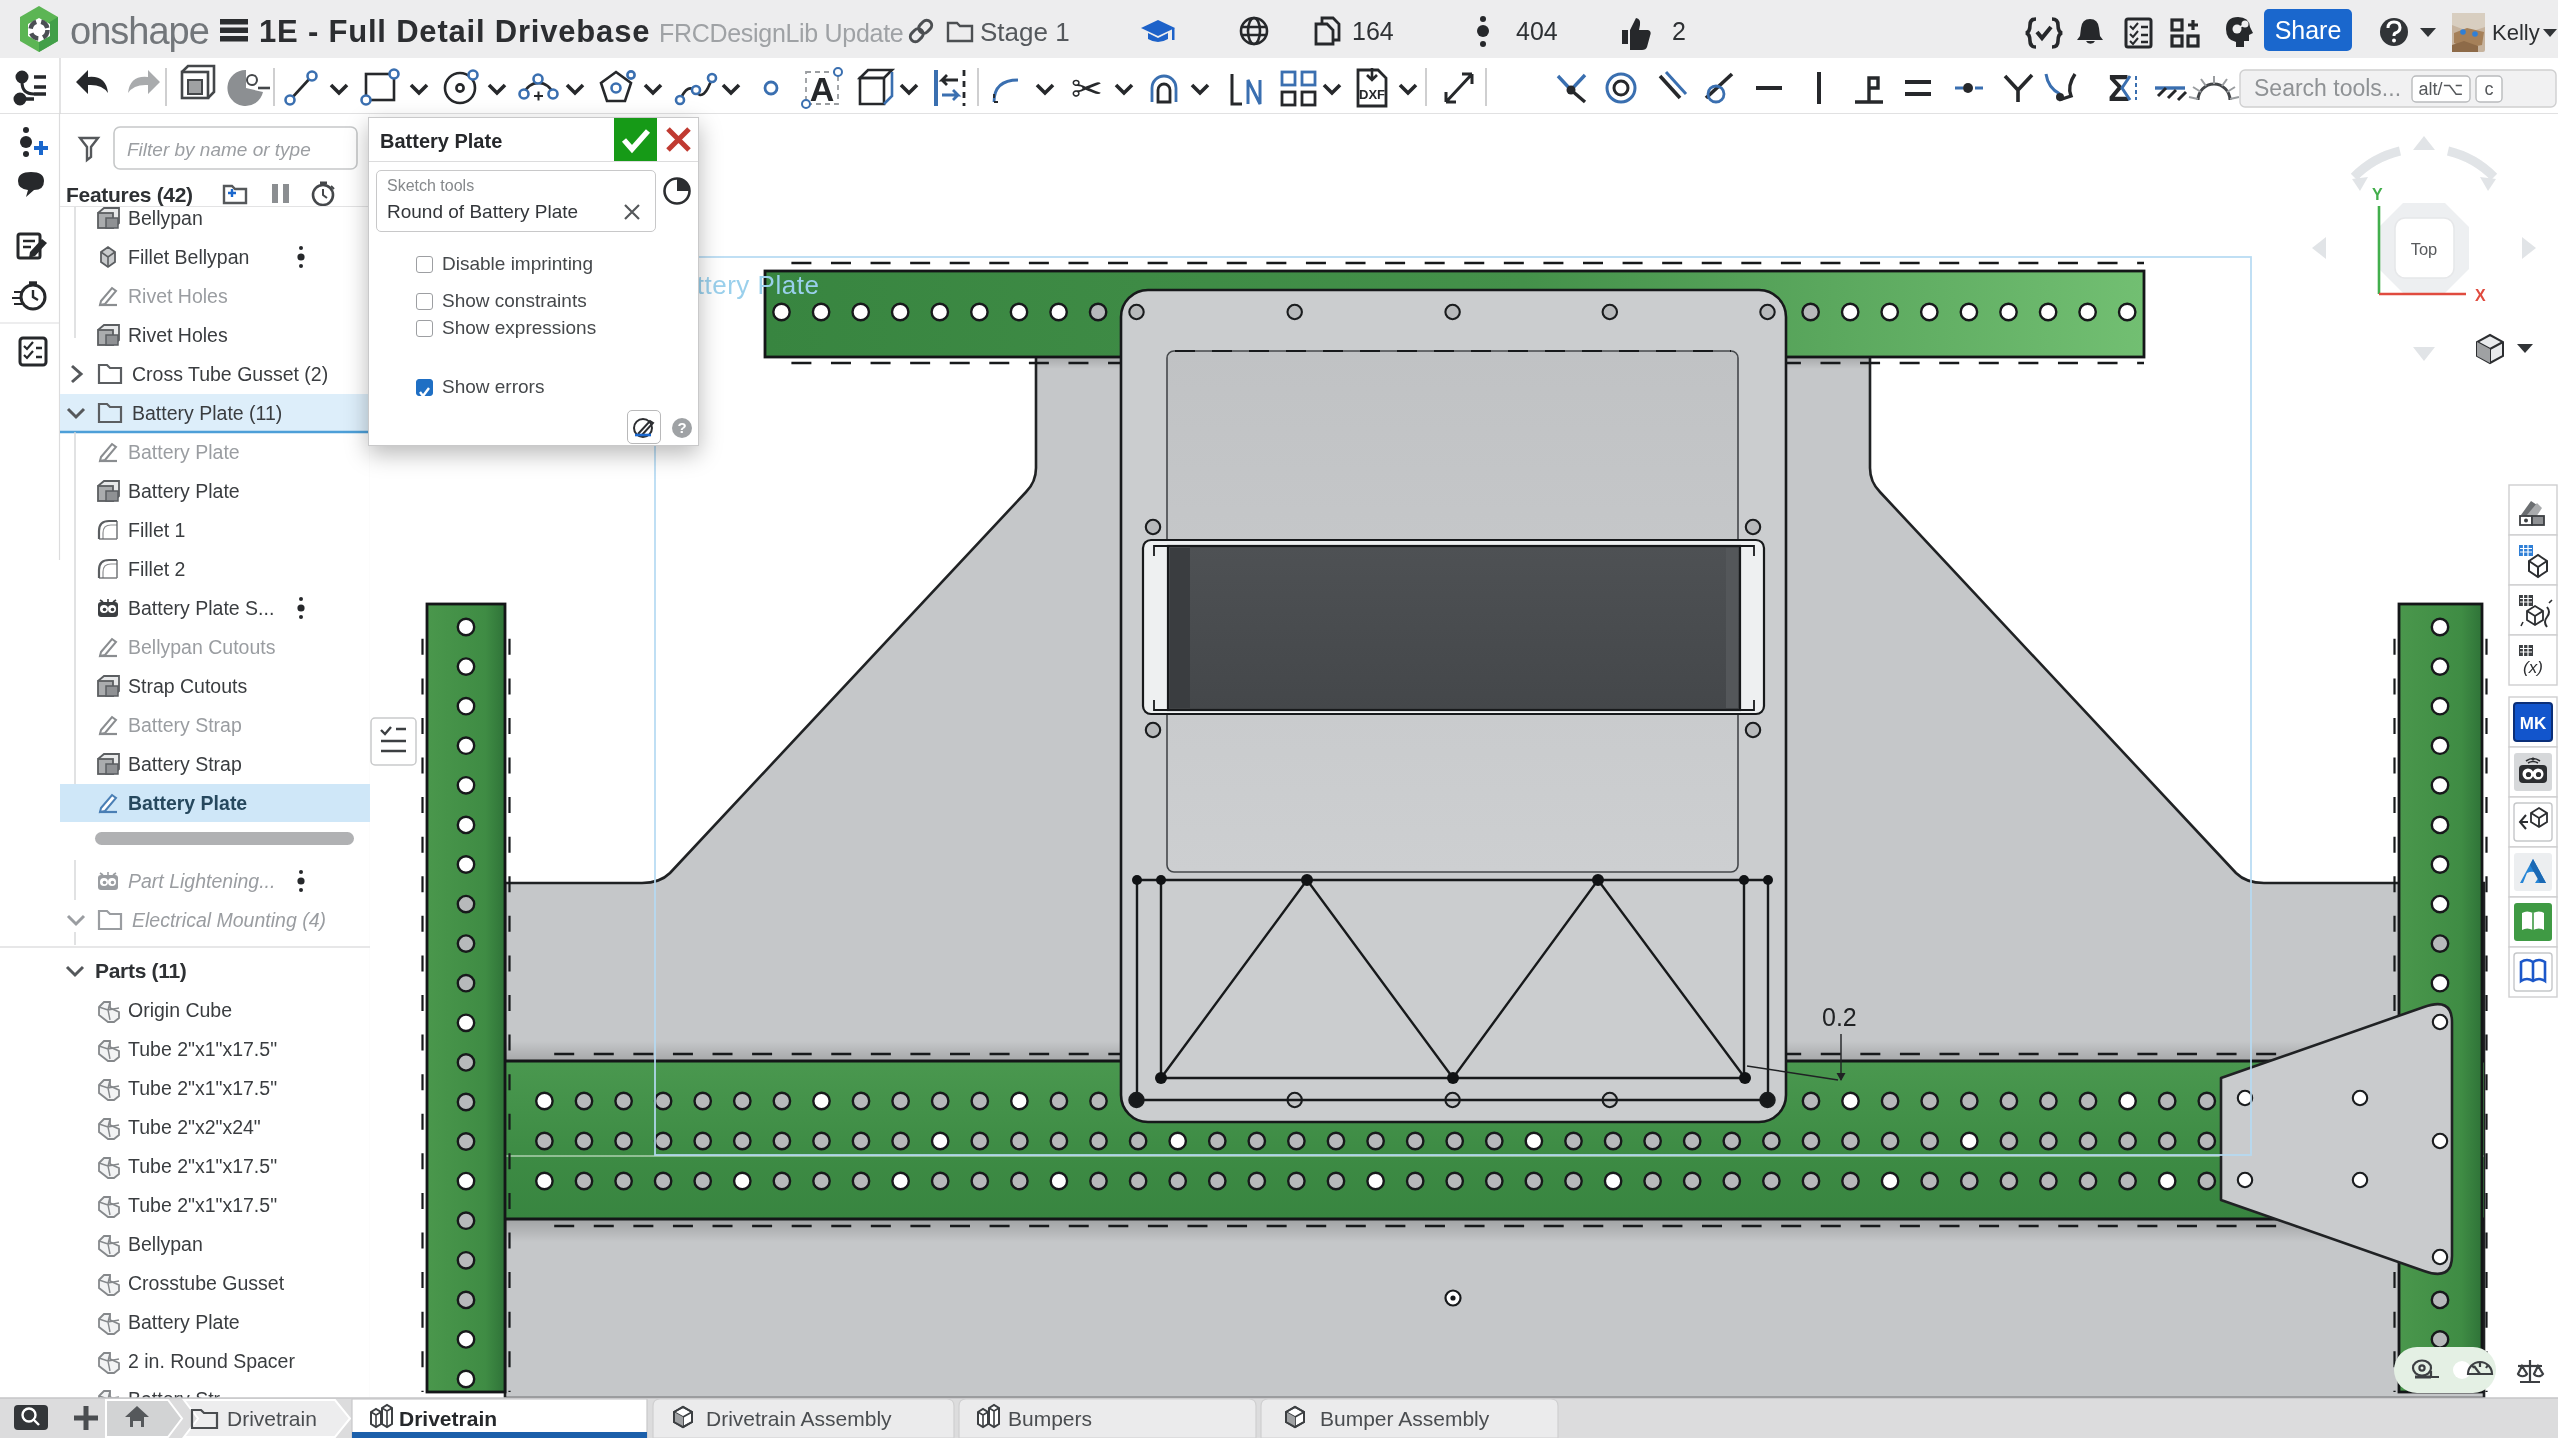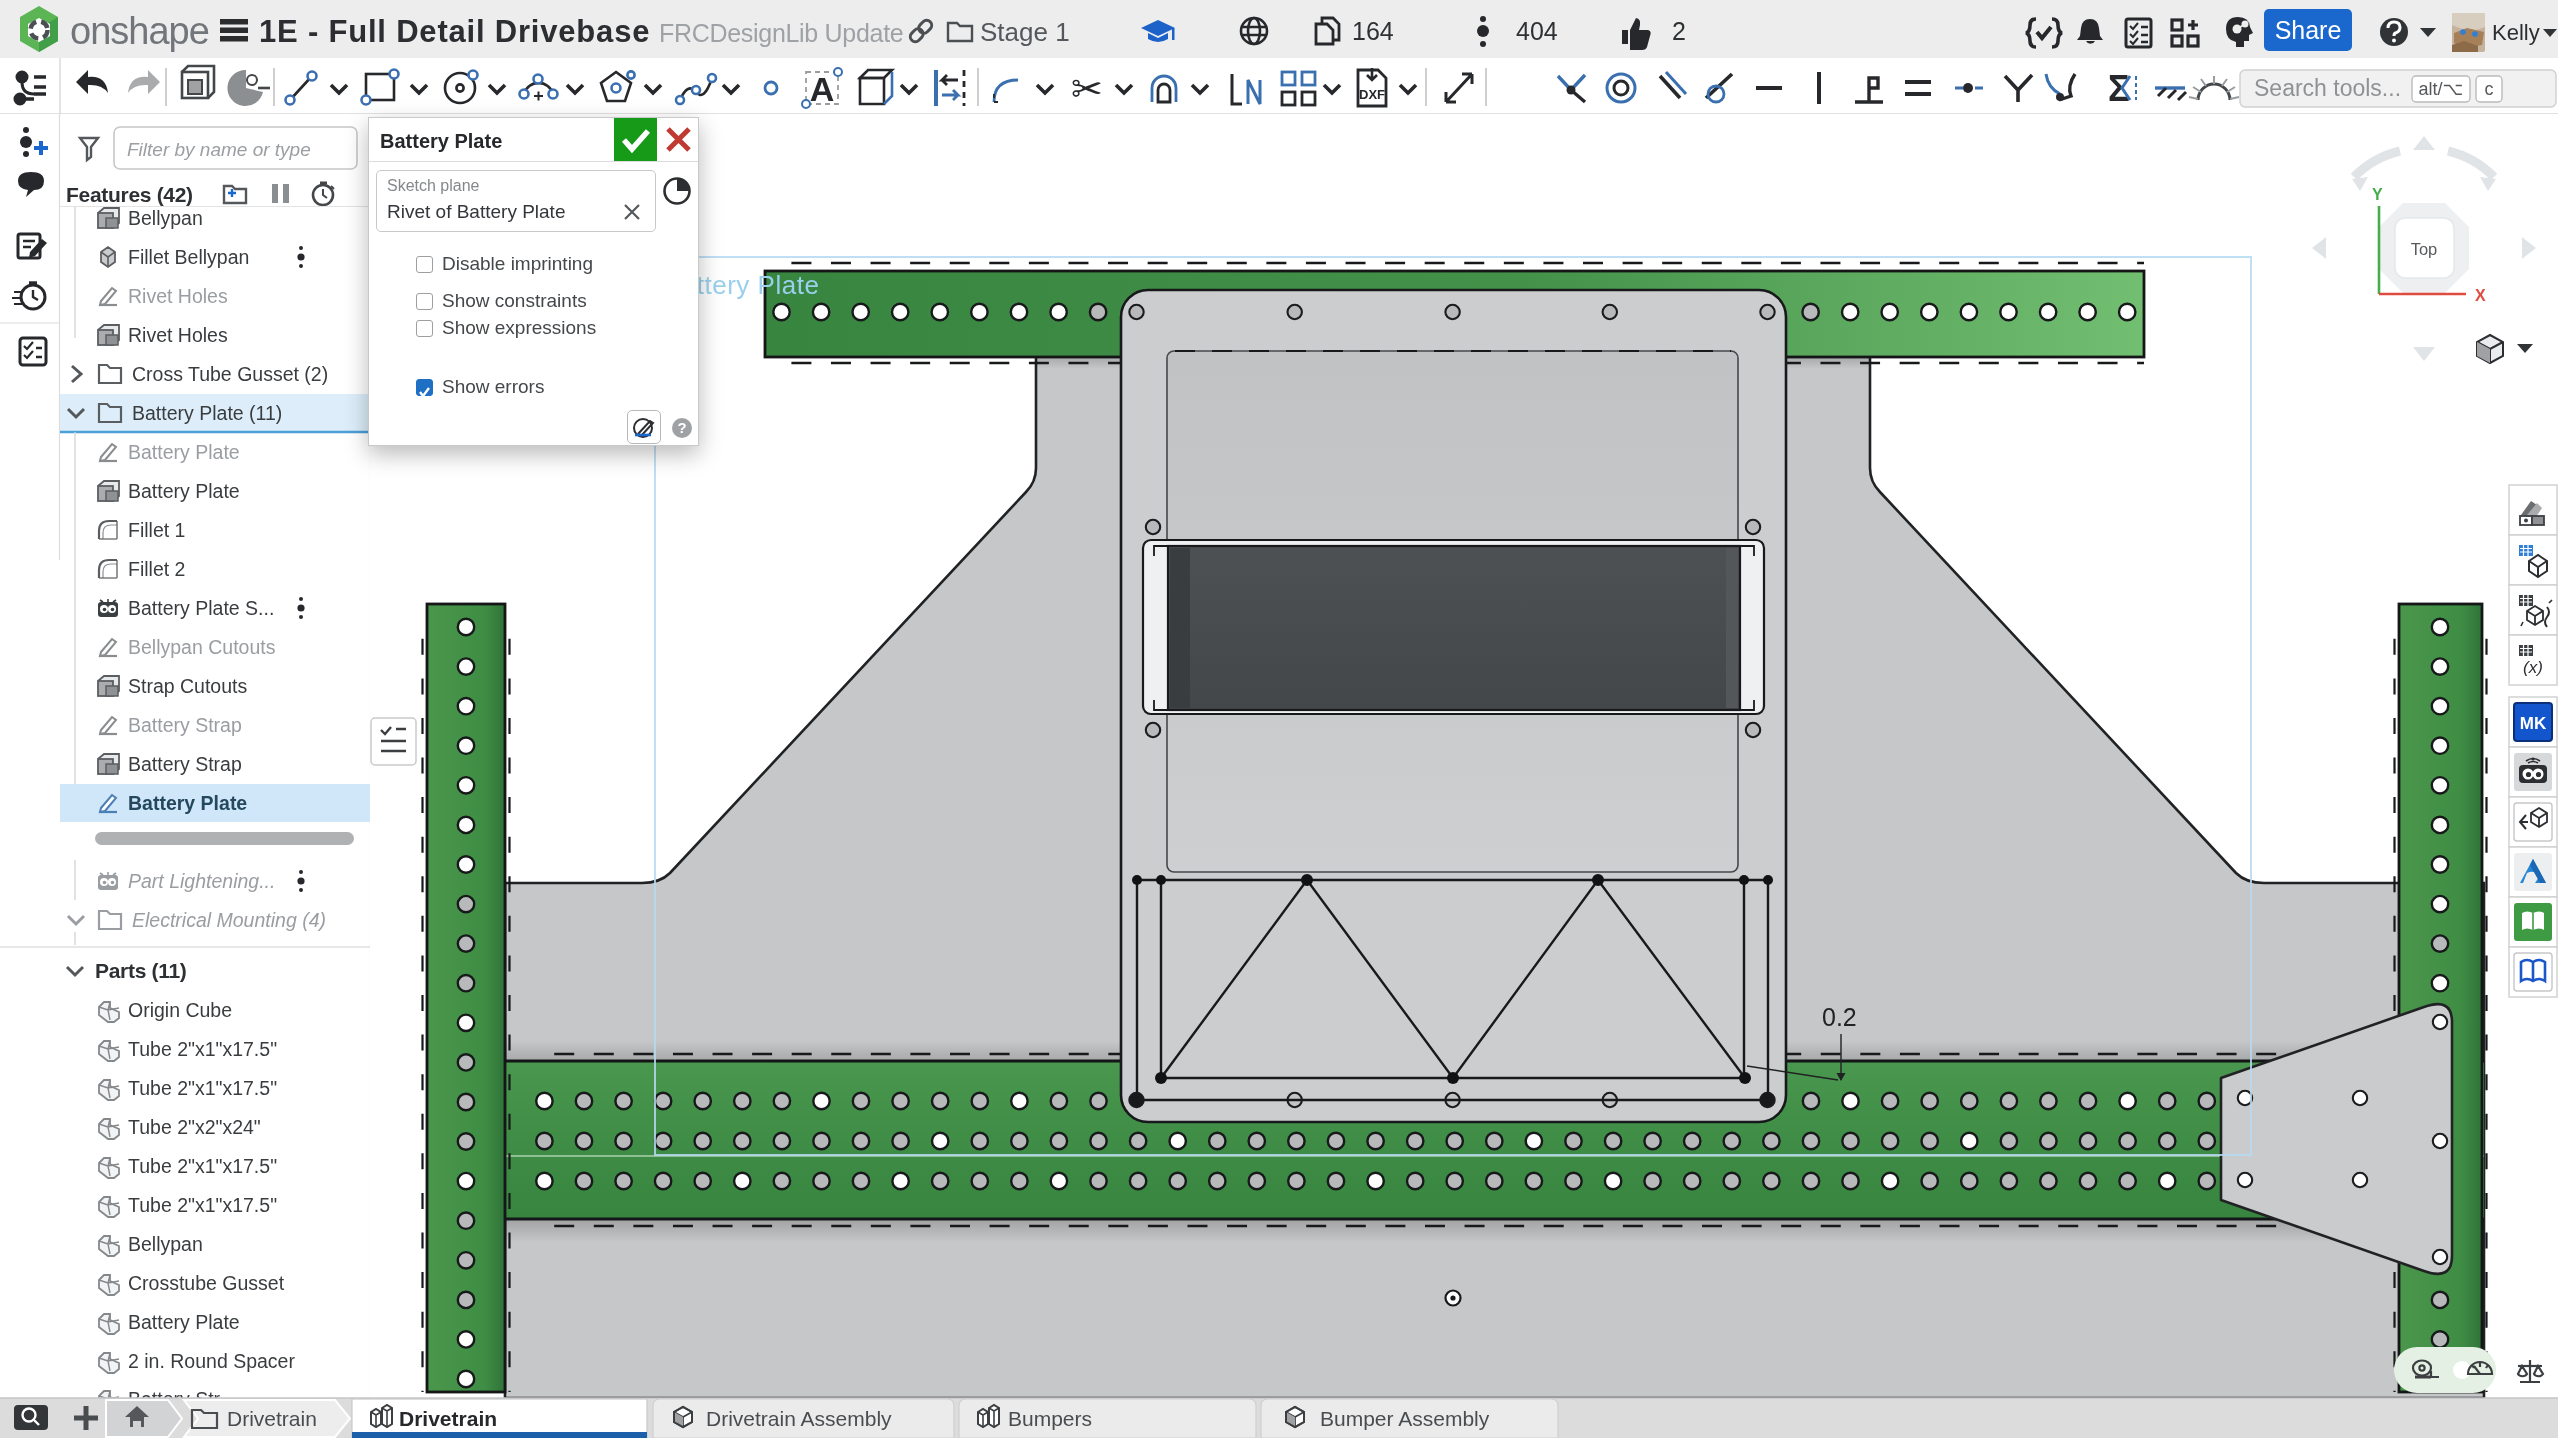"Sketch plane" div.fl { text: plane -> tools }
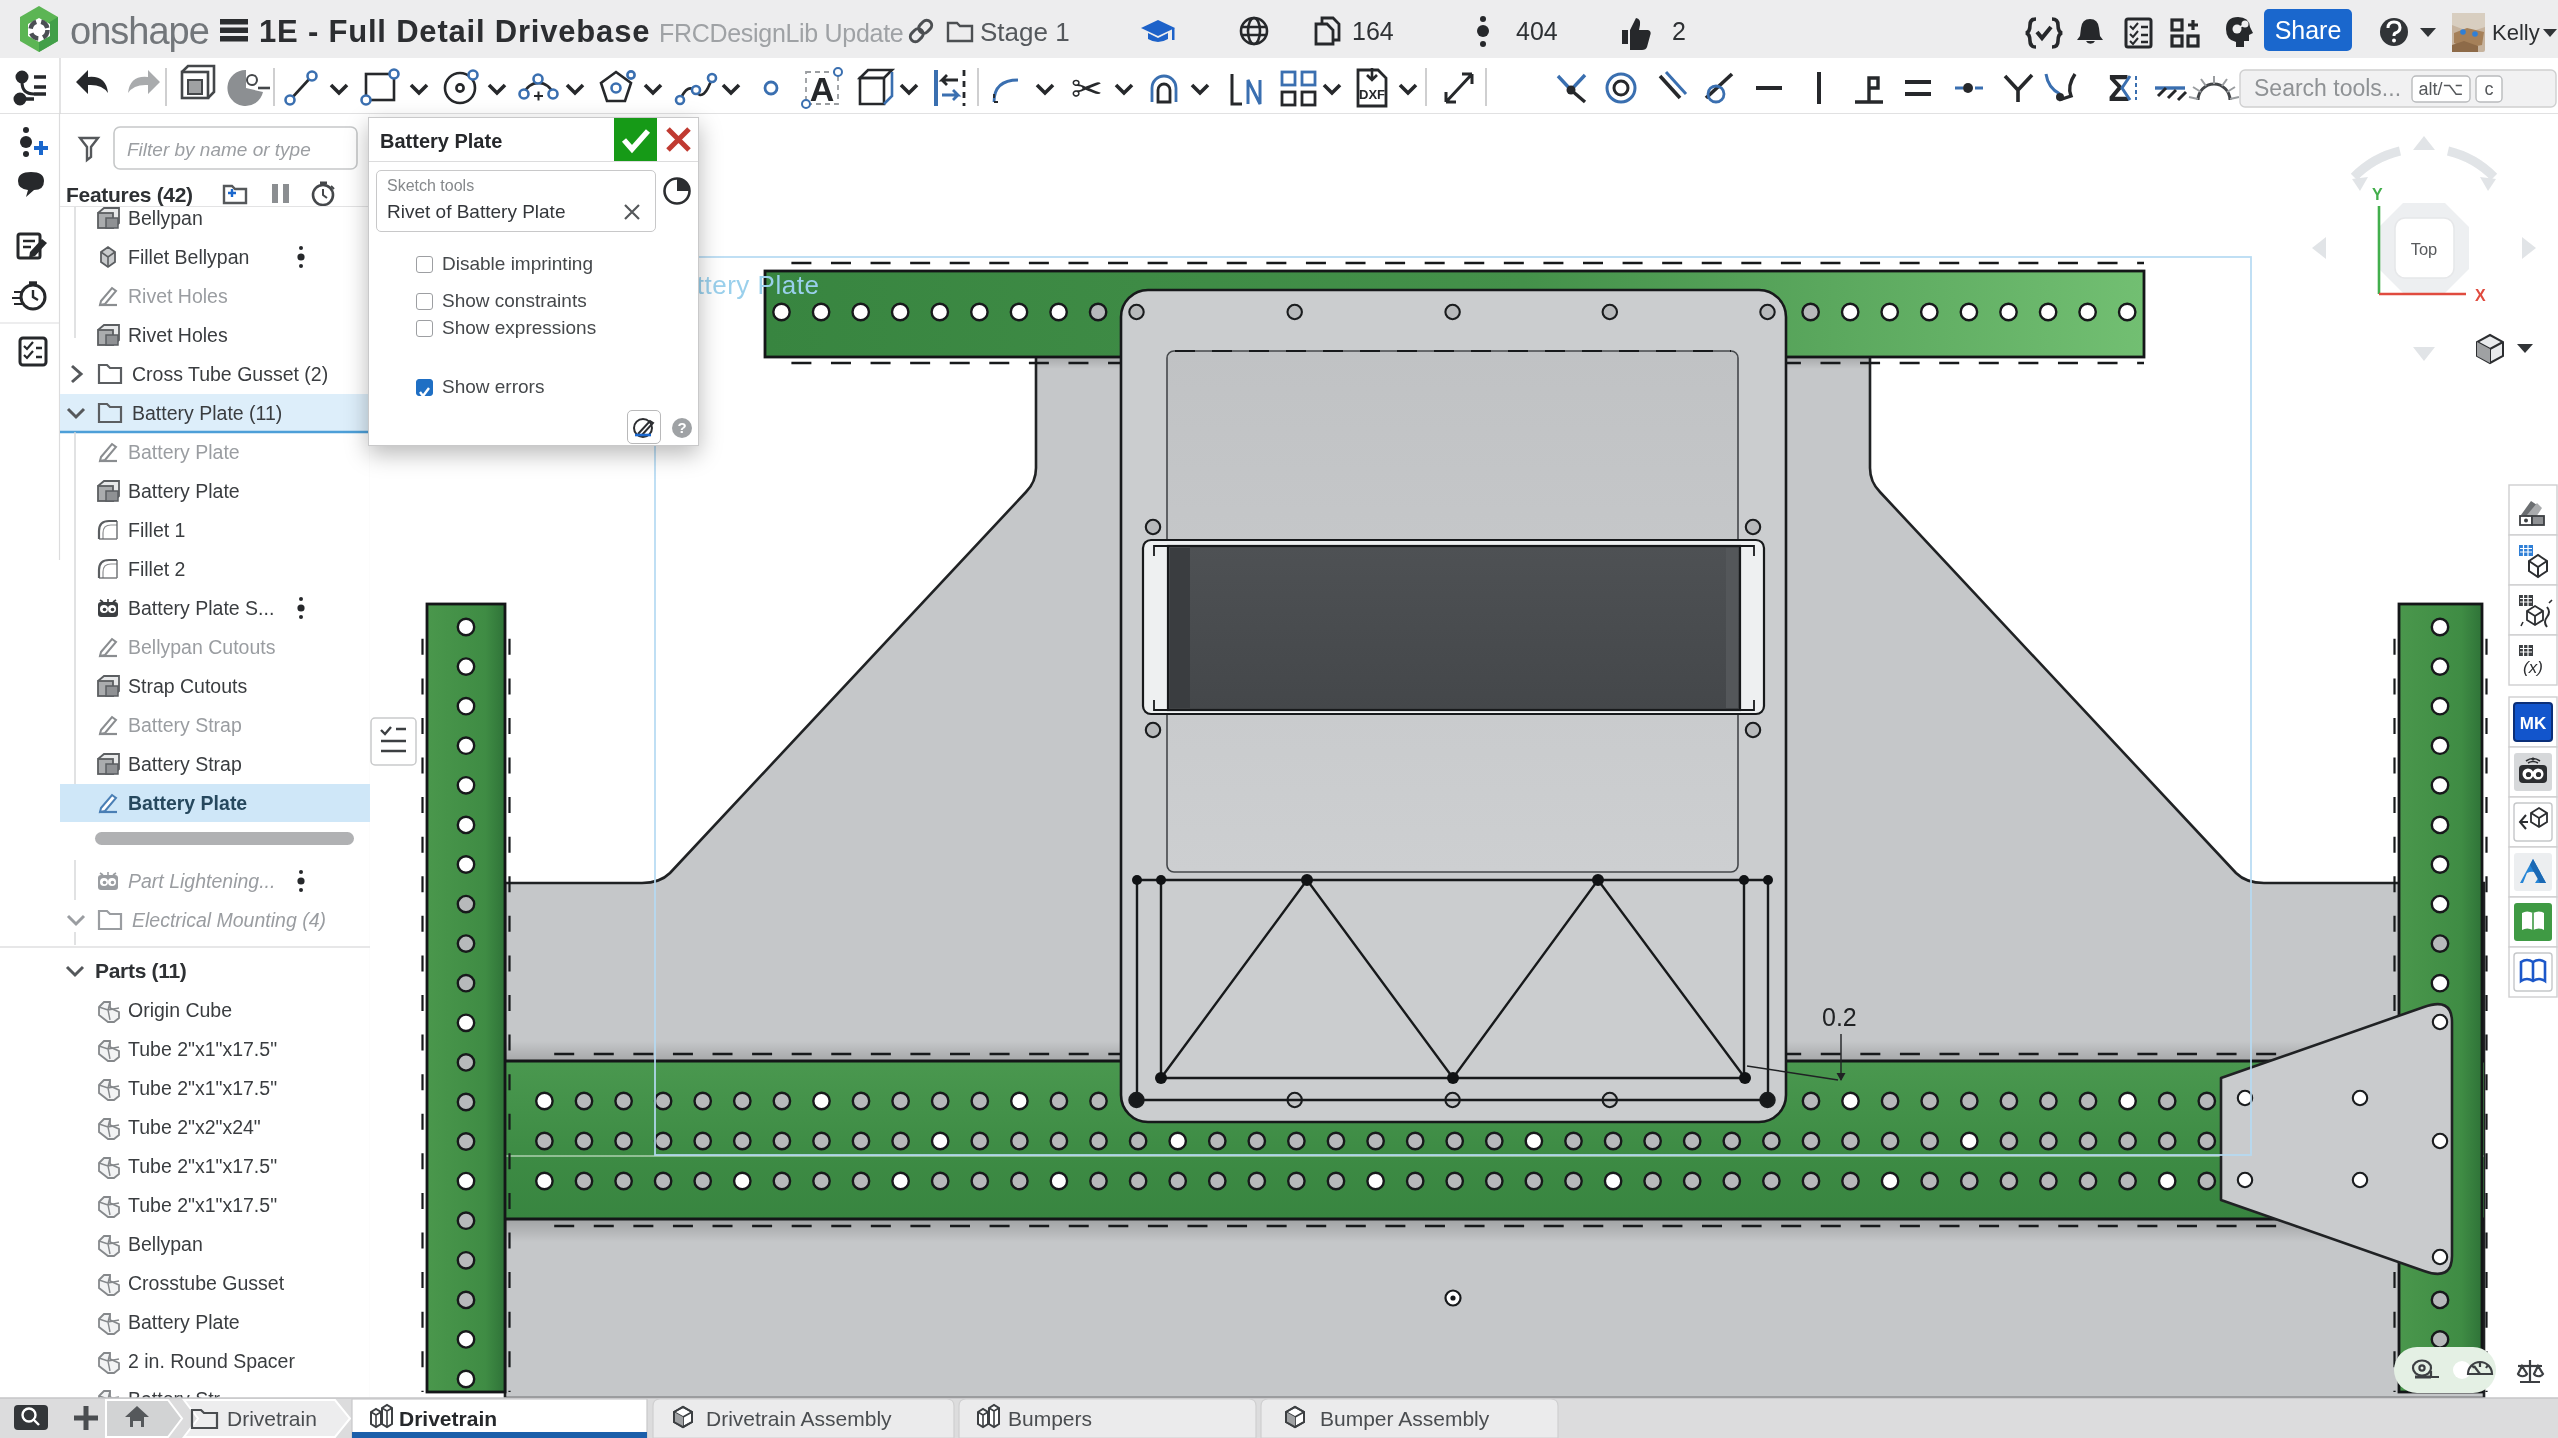"Rivet of Battery Plate" div.fv { text: Rivet -> Round }
